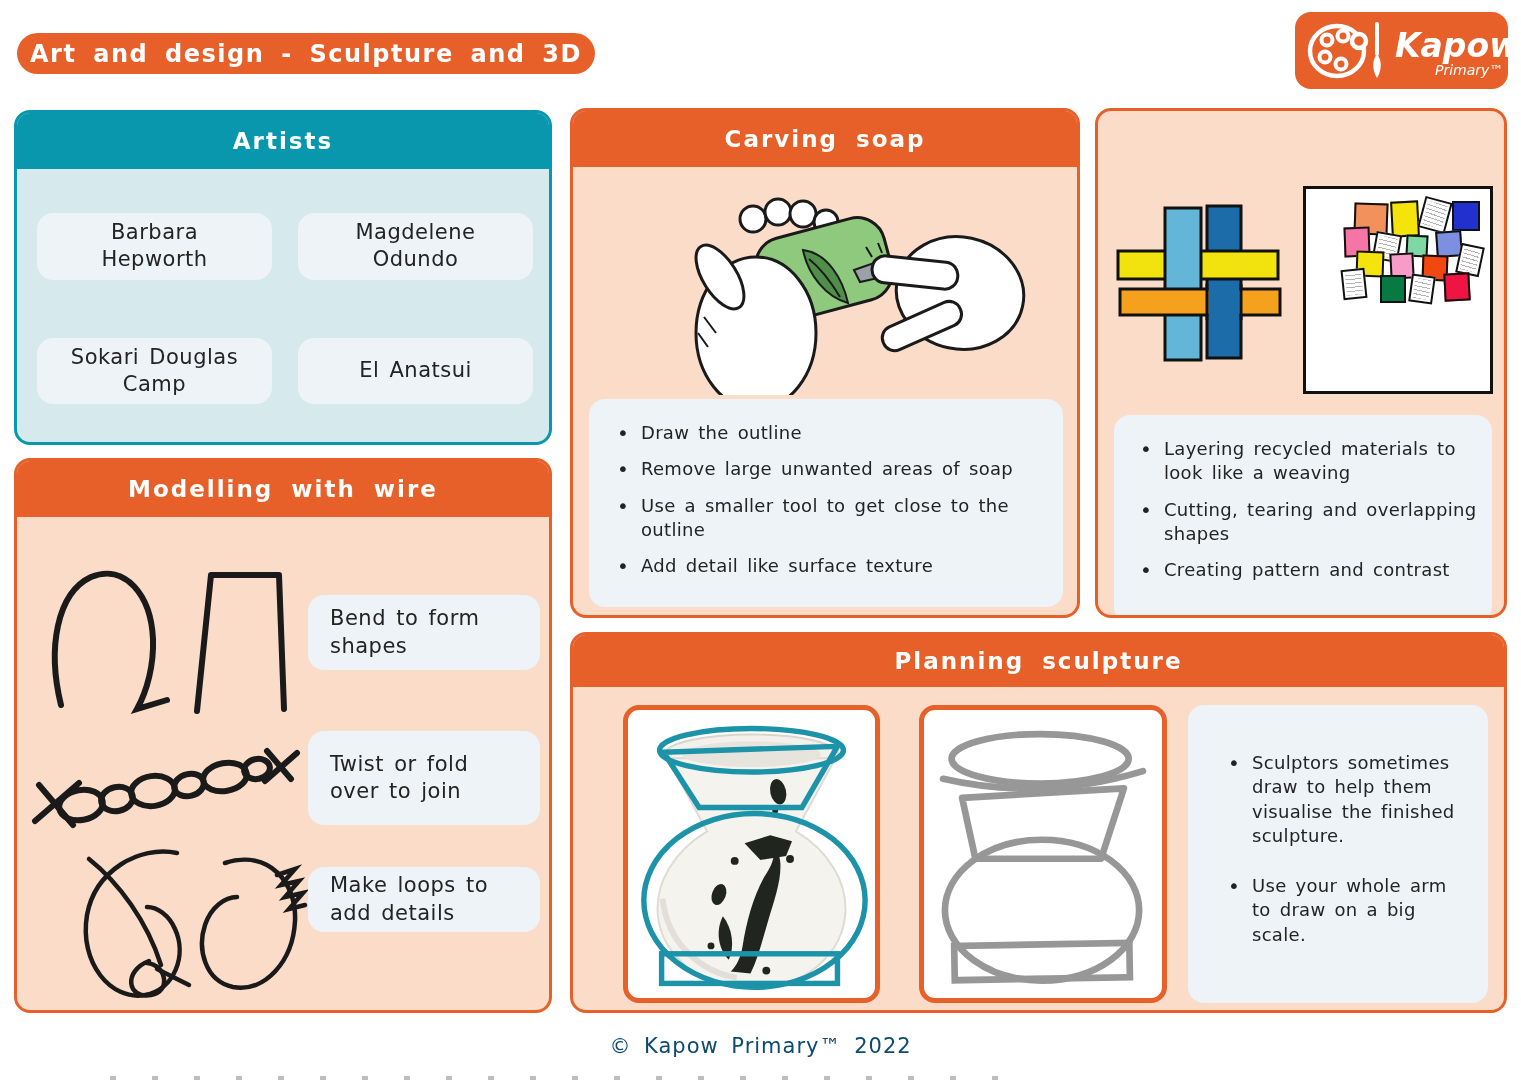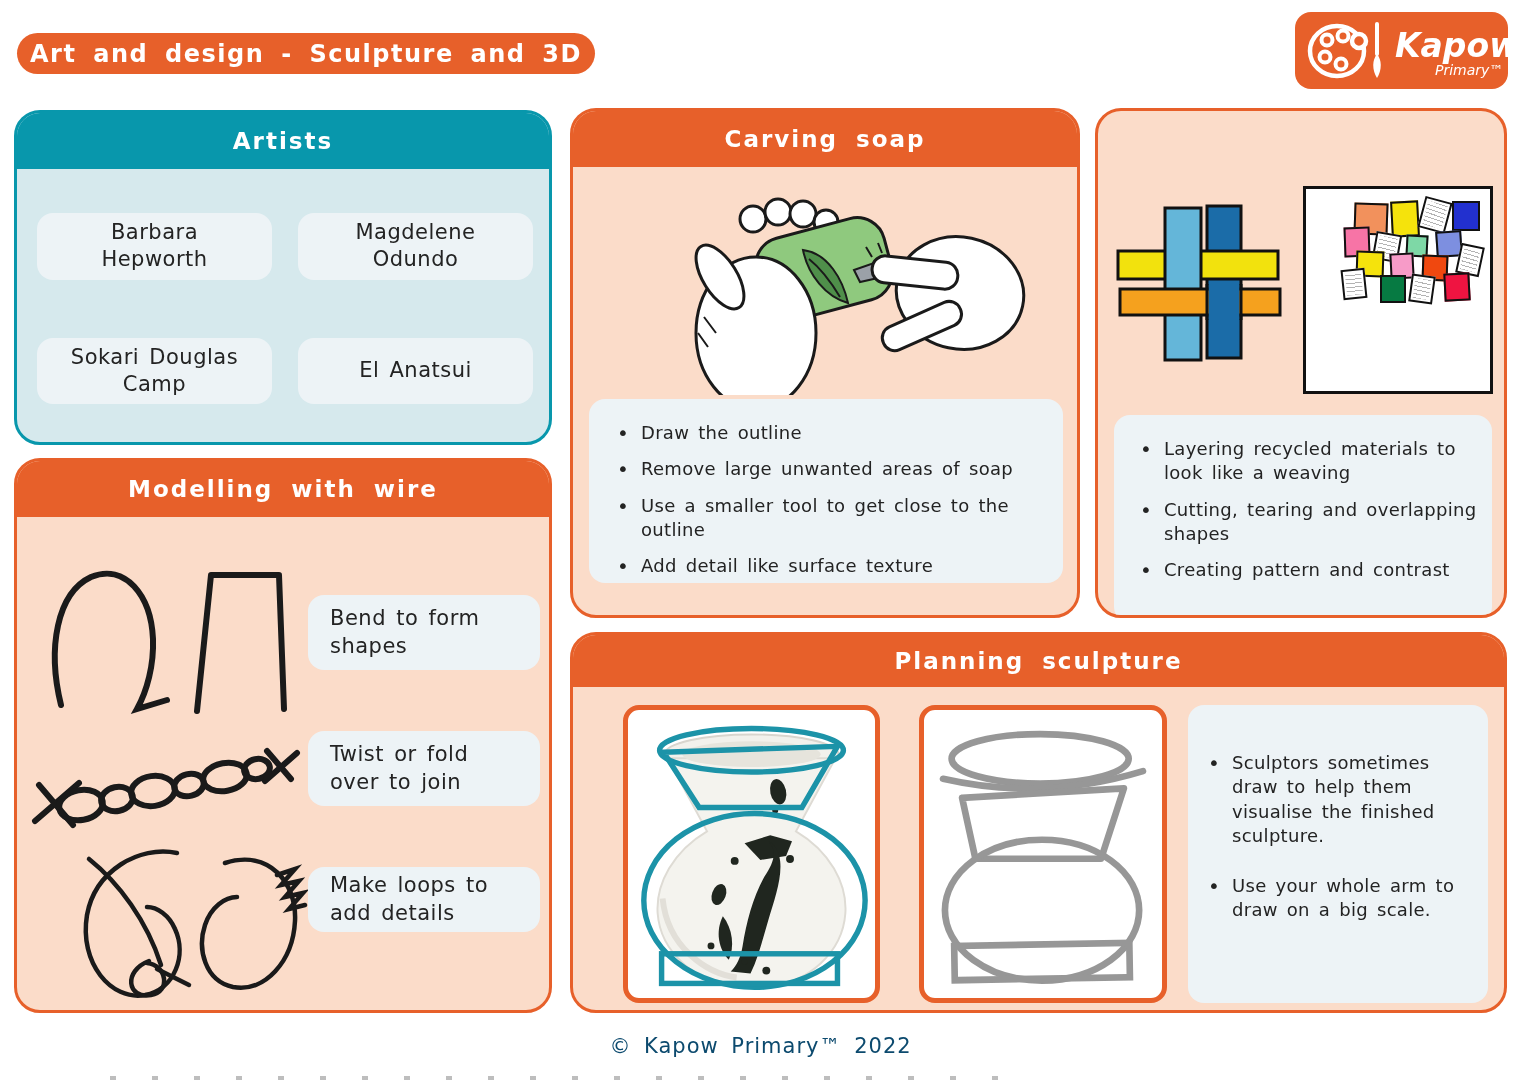"Artists" .panel { border-radius: 26px -> 16px }
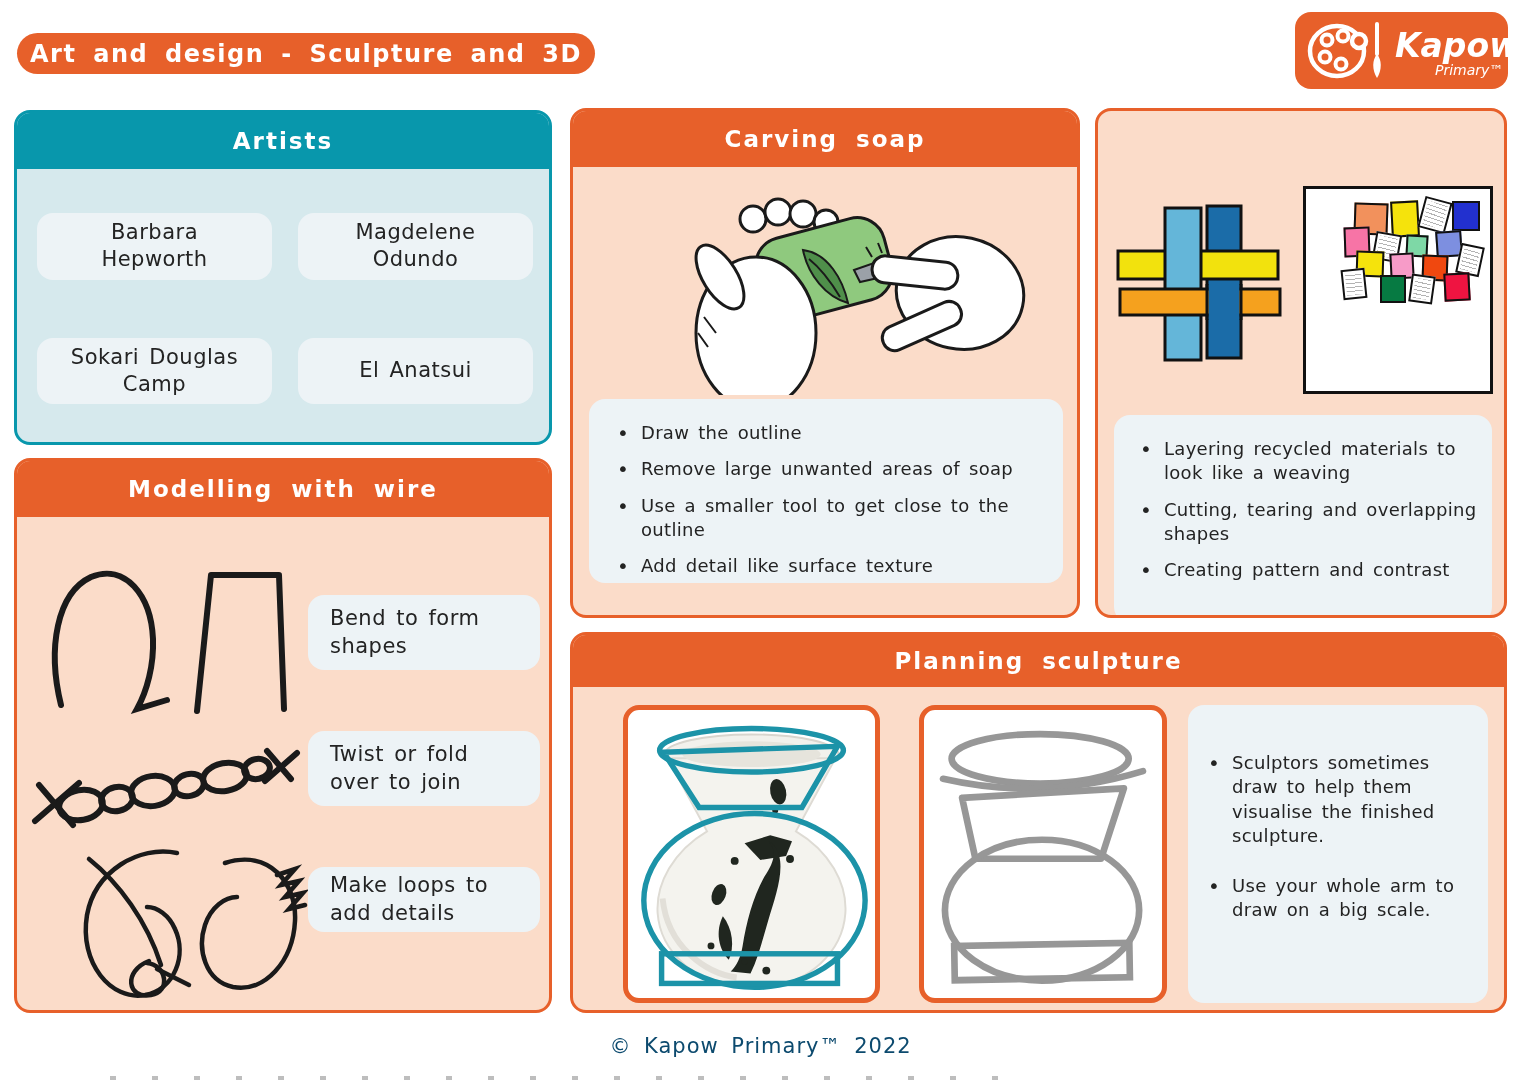"Draw the outline" div.card { height: 184px -> 208px }
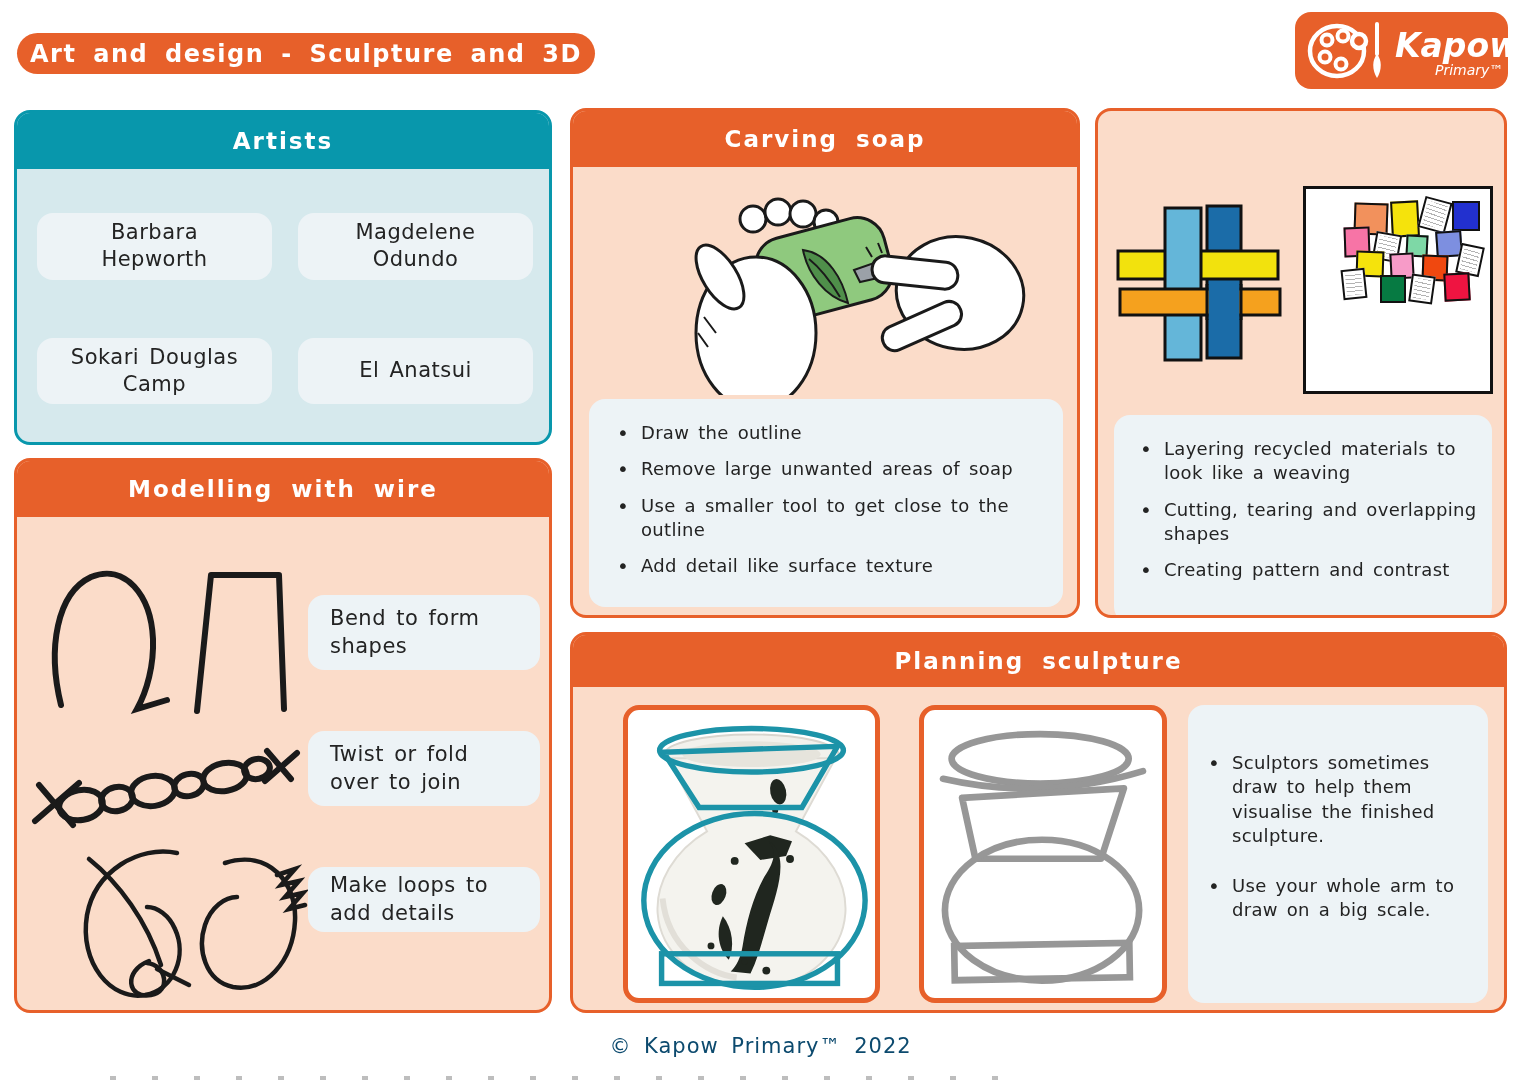"Twist or fold over to" div.pill-label { height: 75px -> 94px }
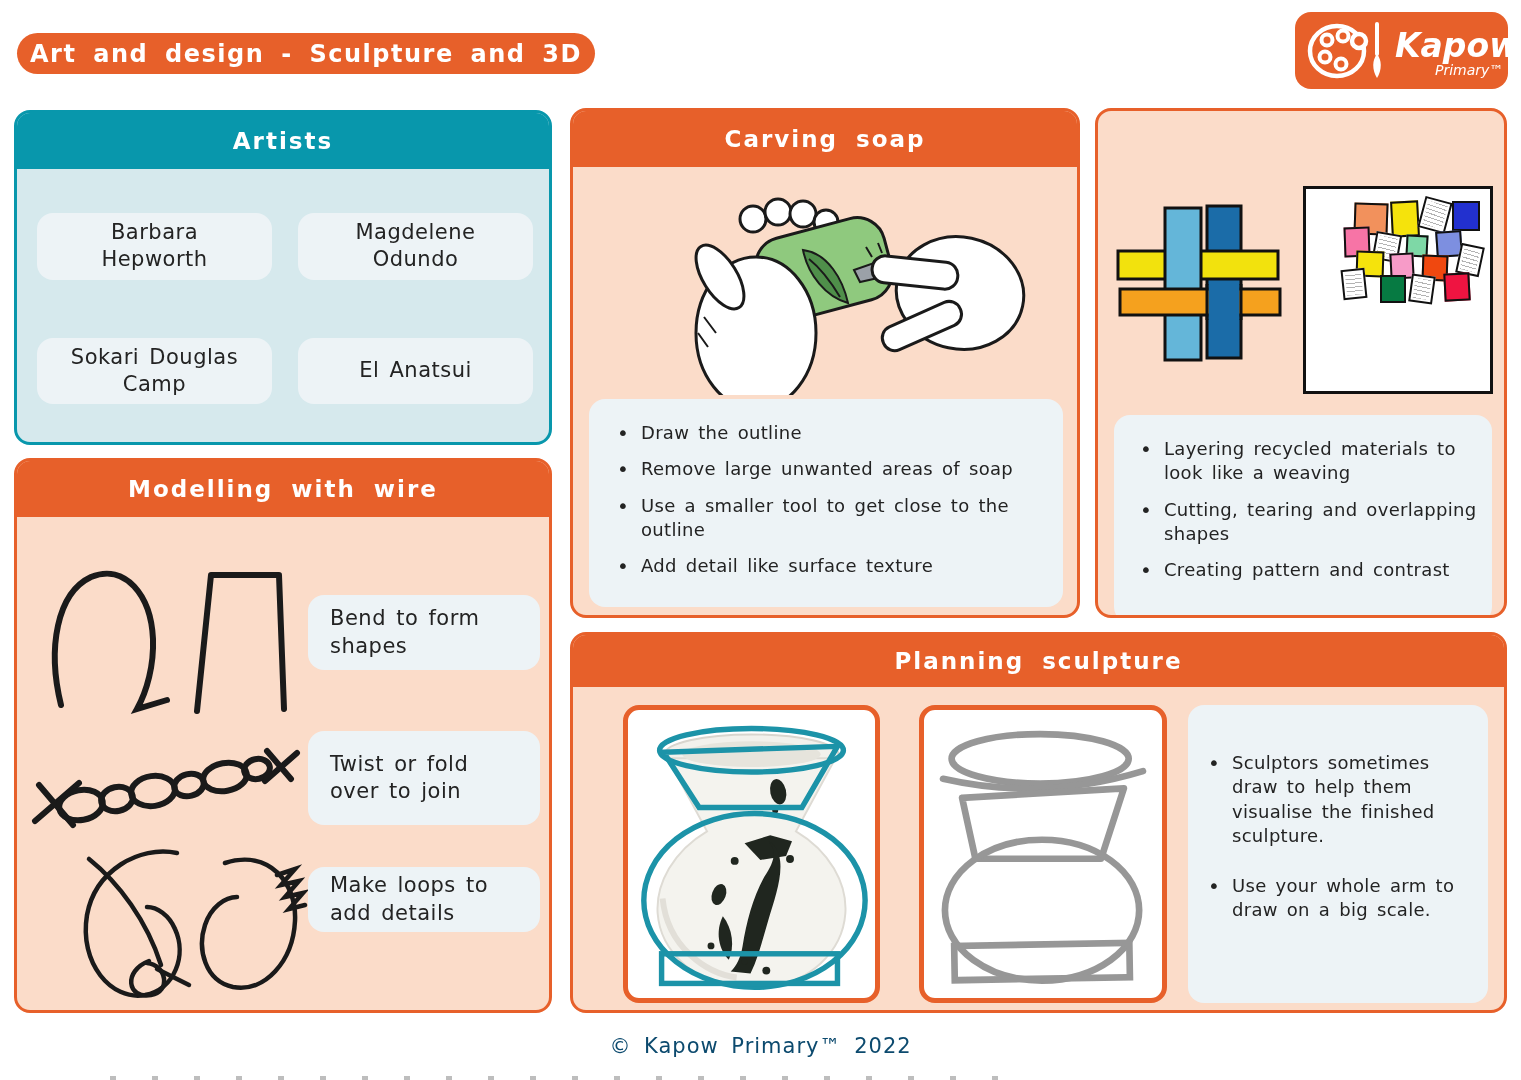"Sculptors sometimes draw to help" div.card { padding: 46px 15px 8px 12px -> 46px 15px 8px 32px }
